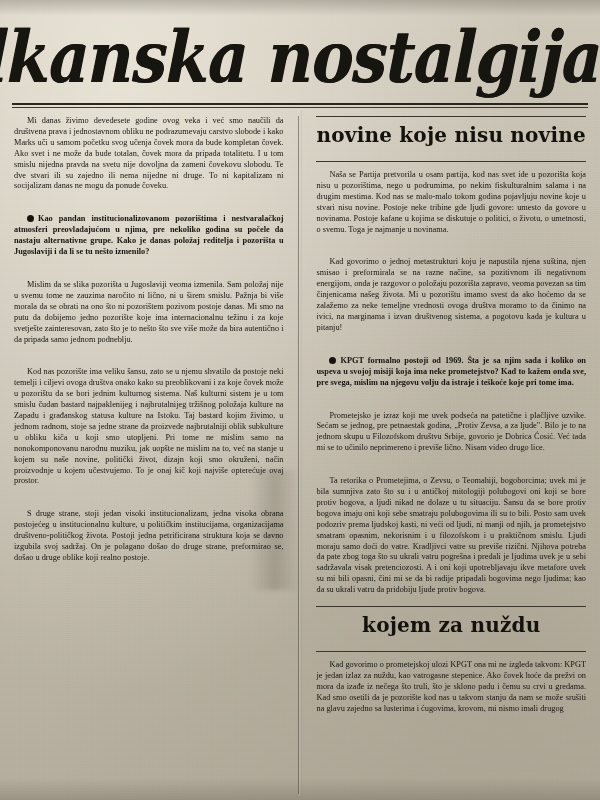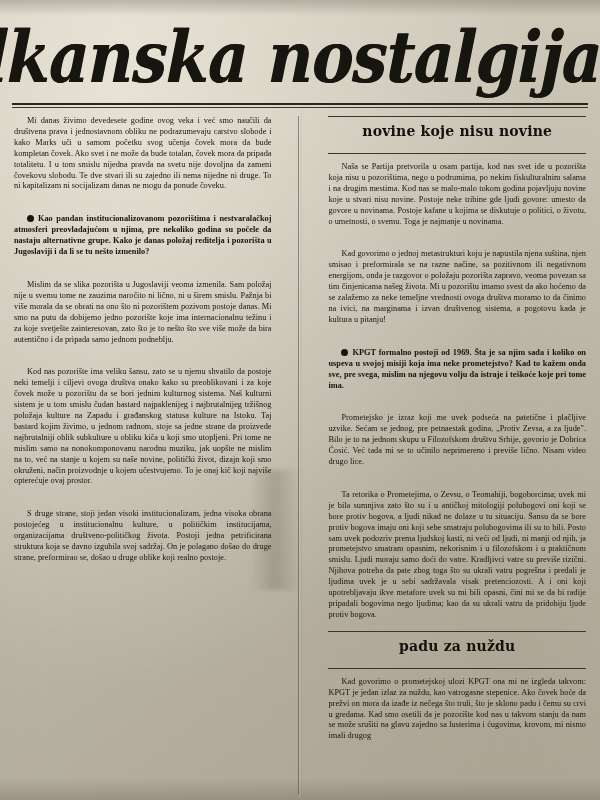"Mi danas živimo devedesete godine" .cols { gap: 12px -> 0 }
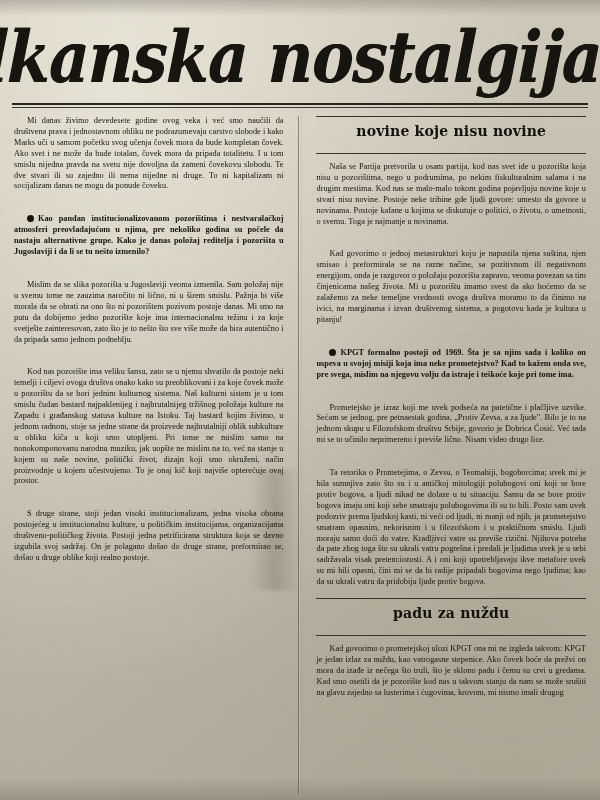"novine koje nisu novine" .sect-head { font-size: 14px -> 20px }
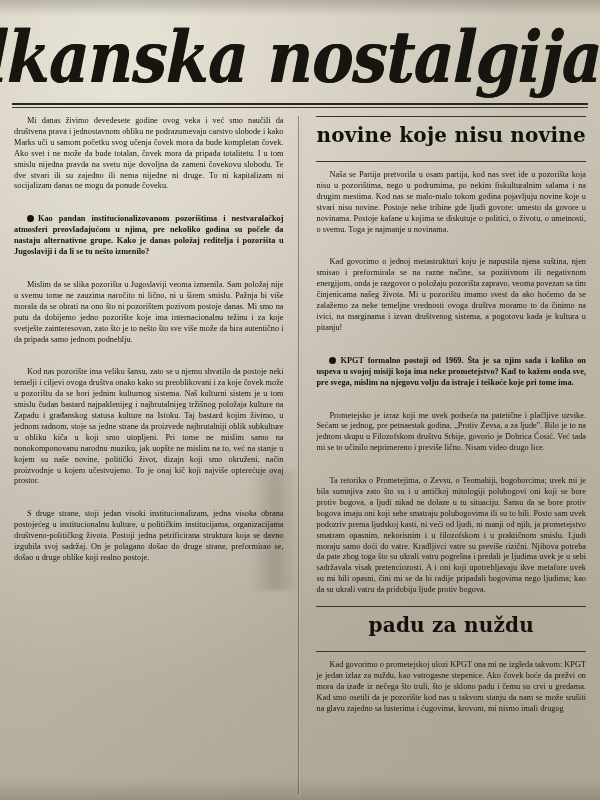"padu za nuždu" div.sect-head { text: padu -> kojem }
